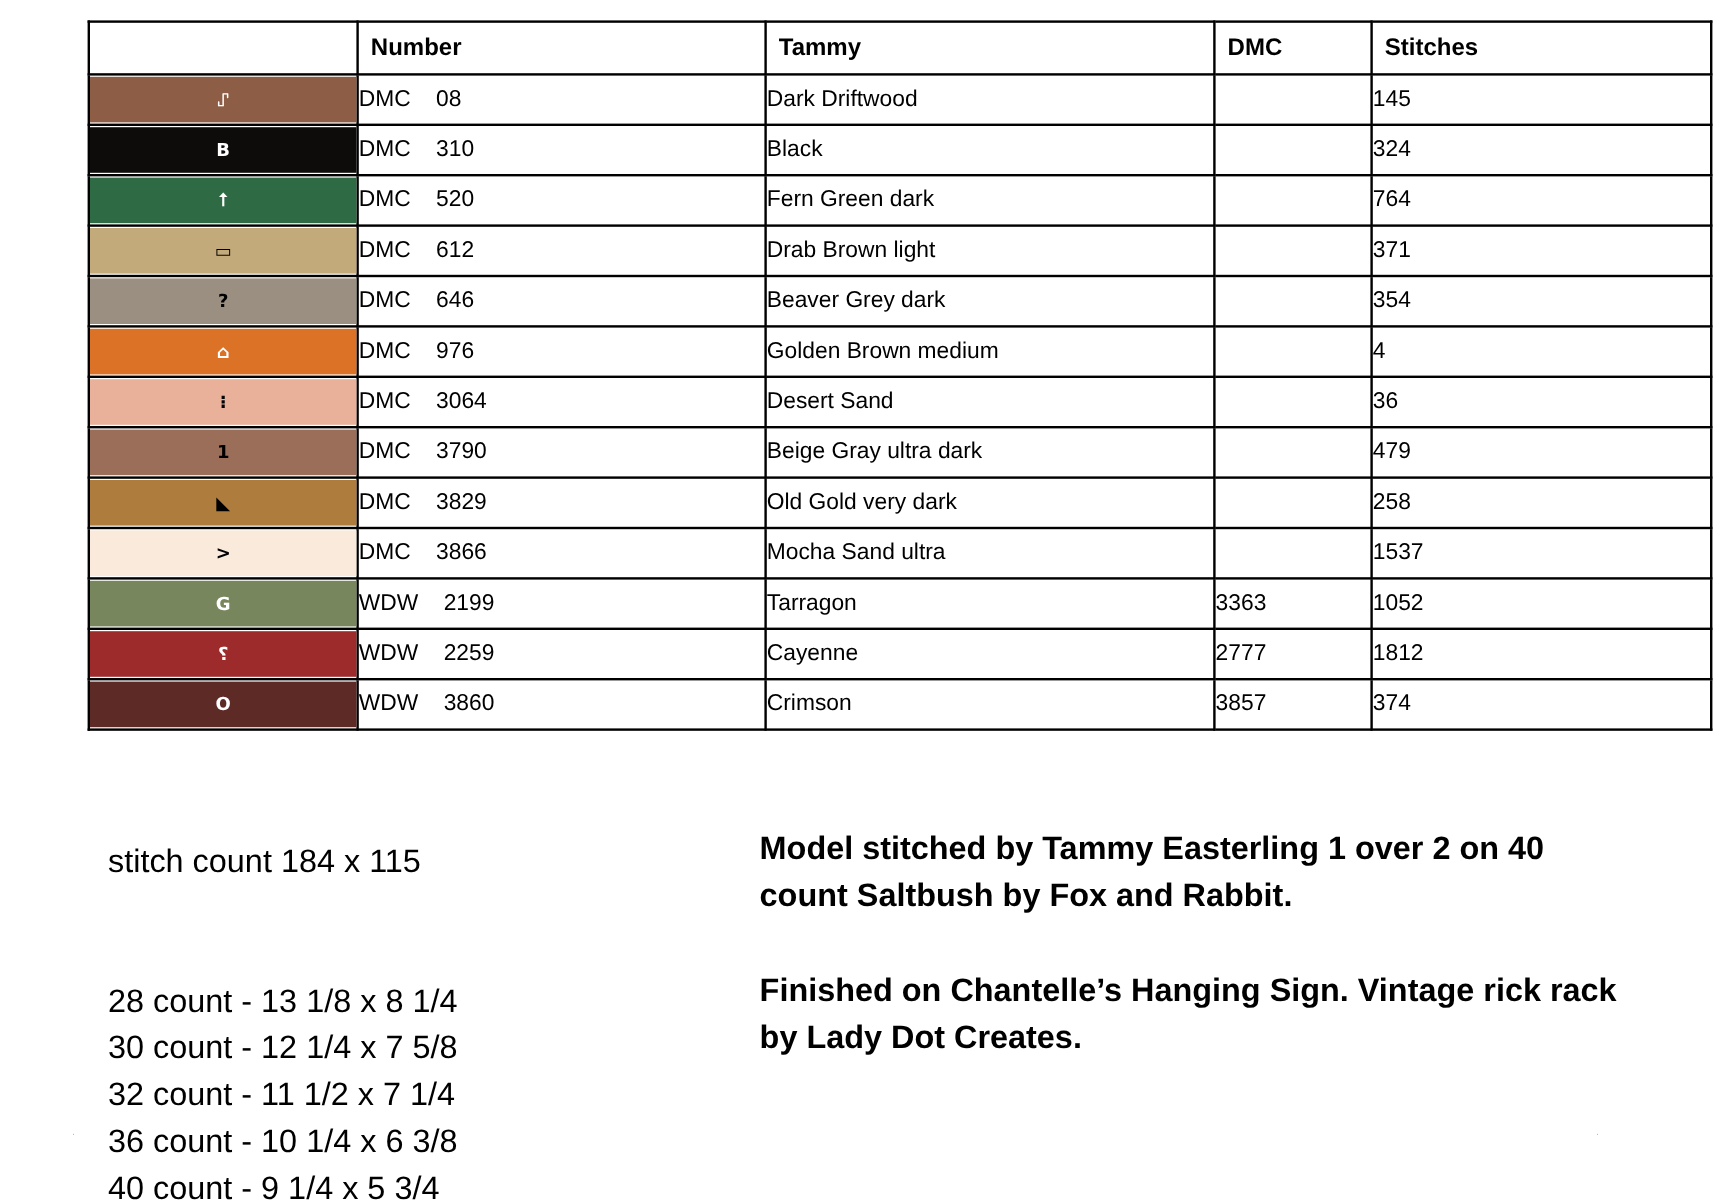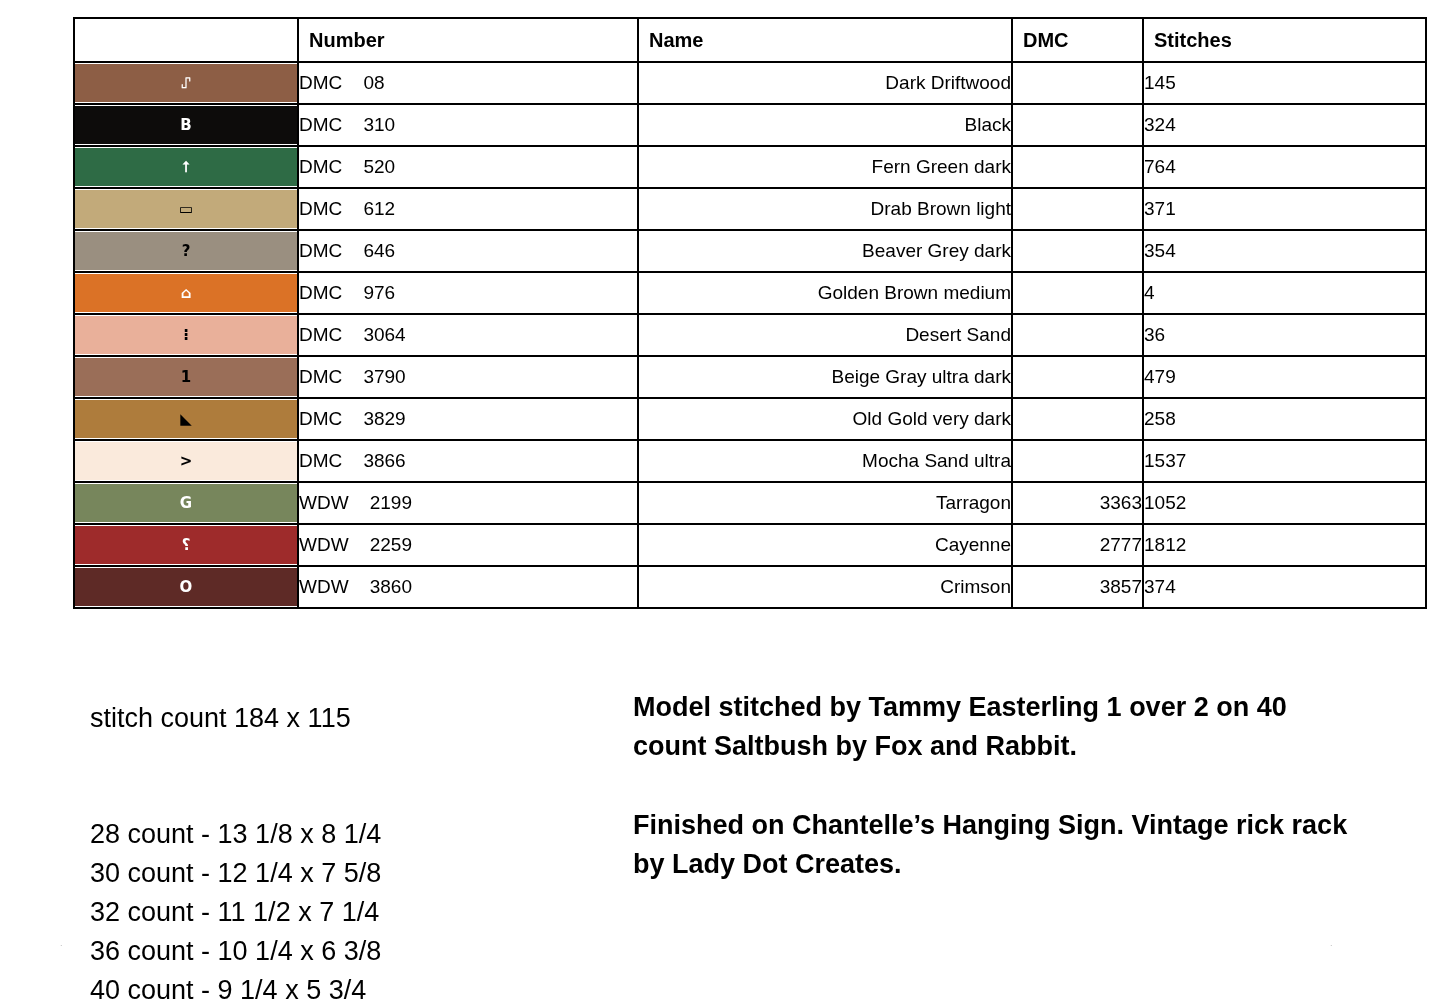"Name" th { text: Name -> Tammy }
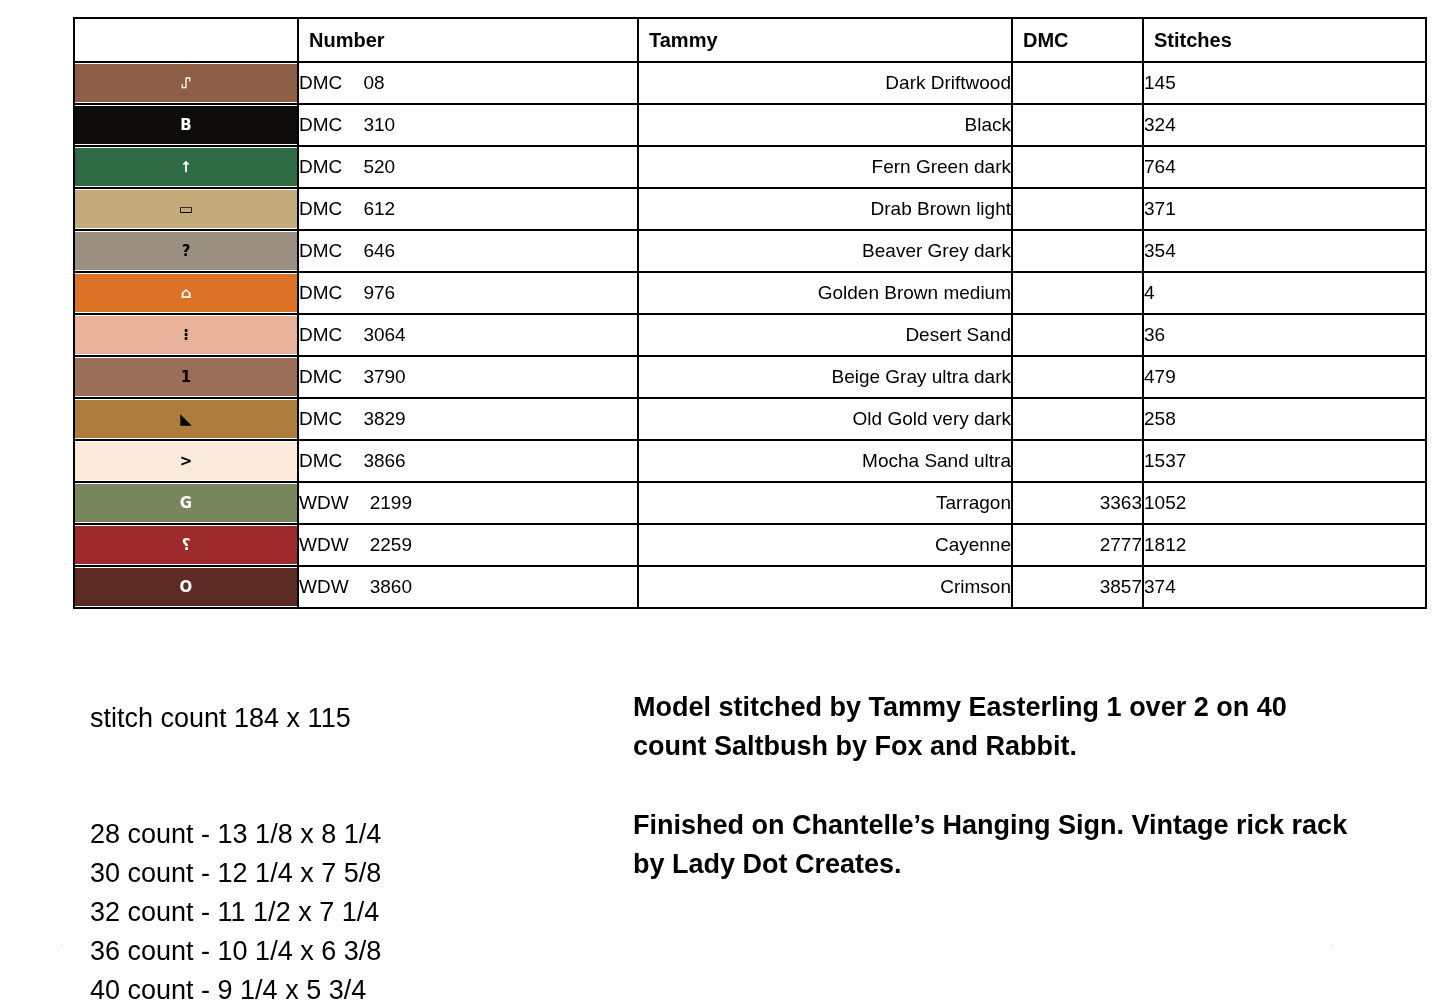"Dark Driftwood" td.name { text-align: right -> none }
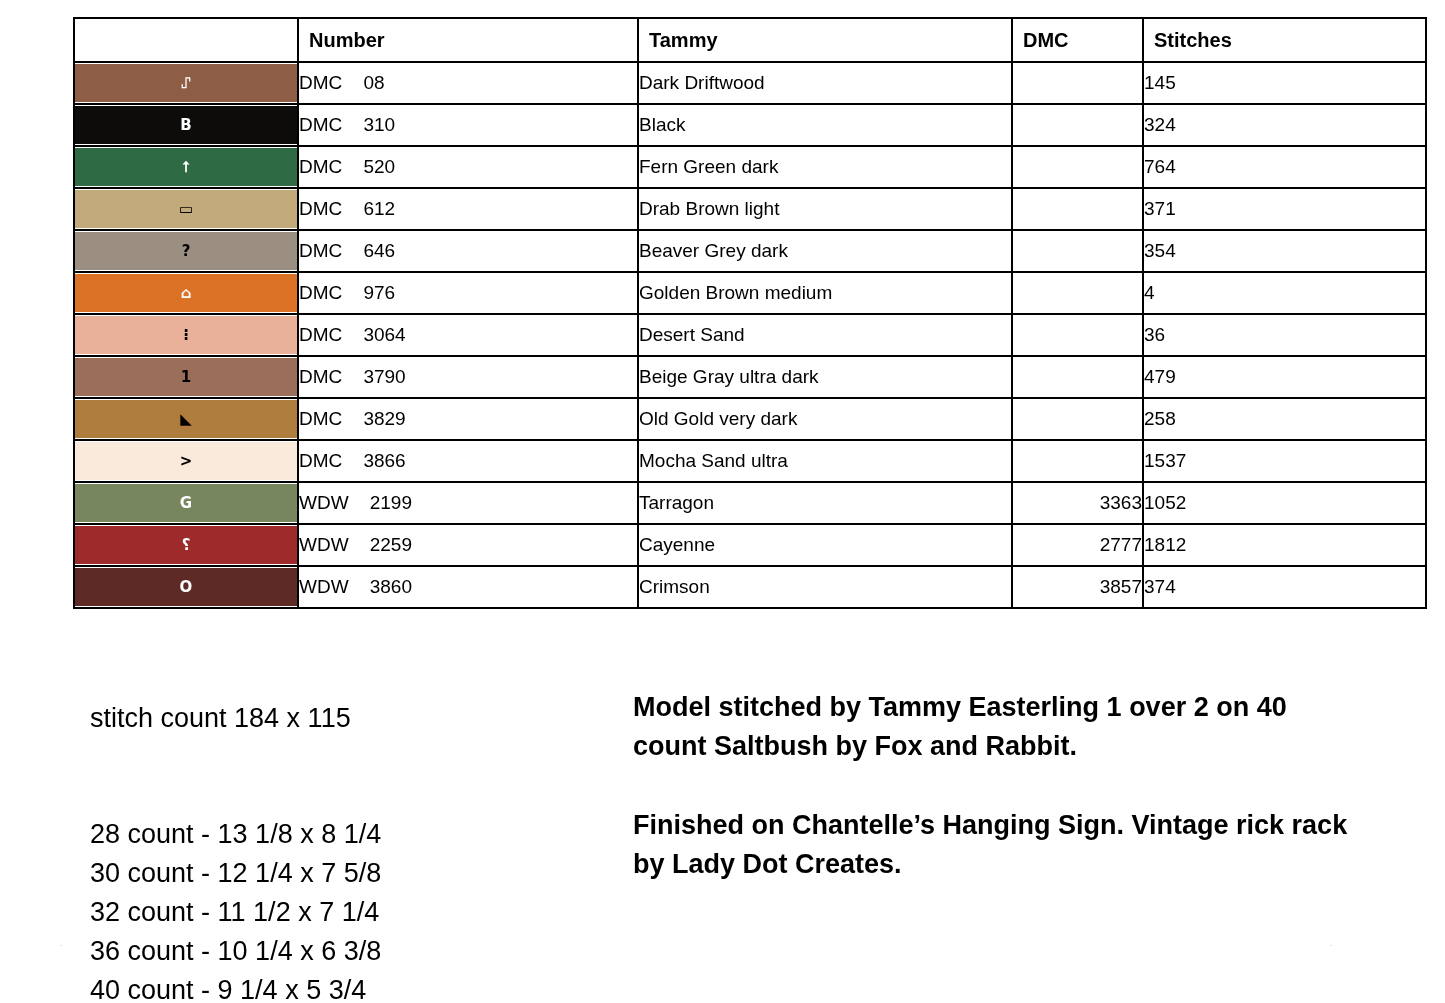"3363" td.dmc { text-align: right -> left }
